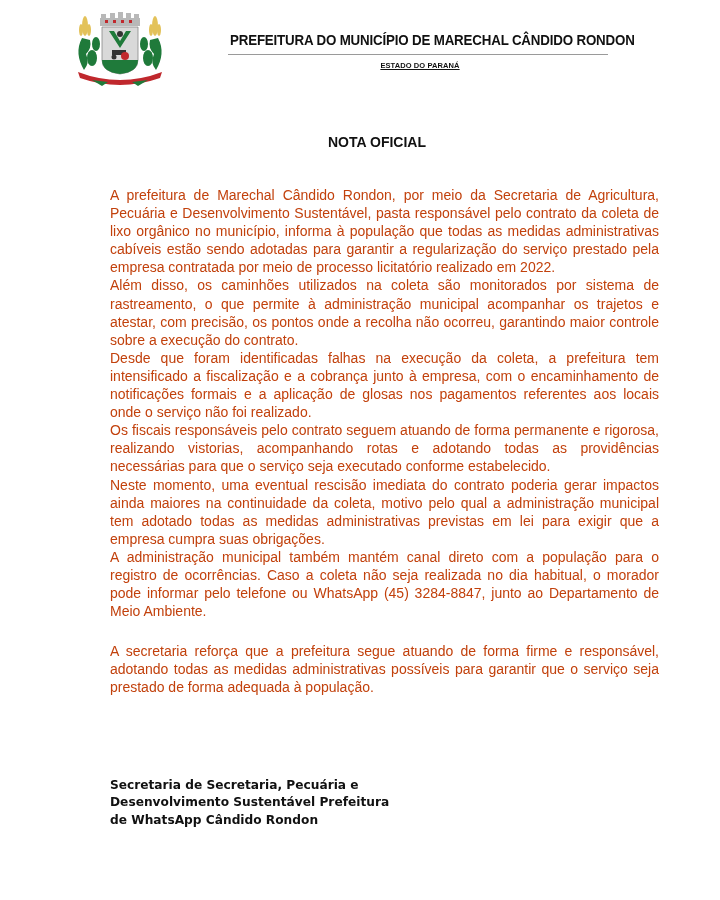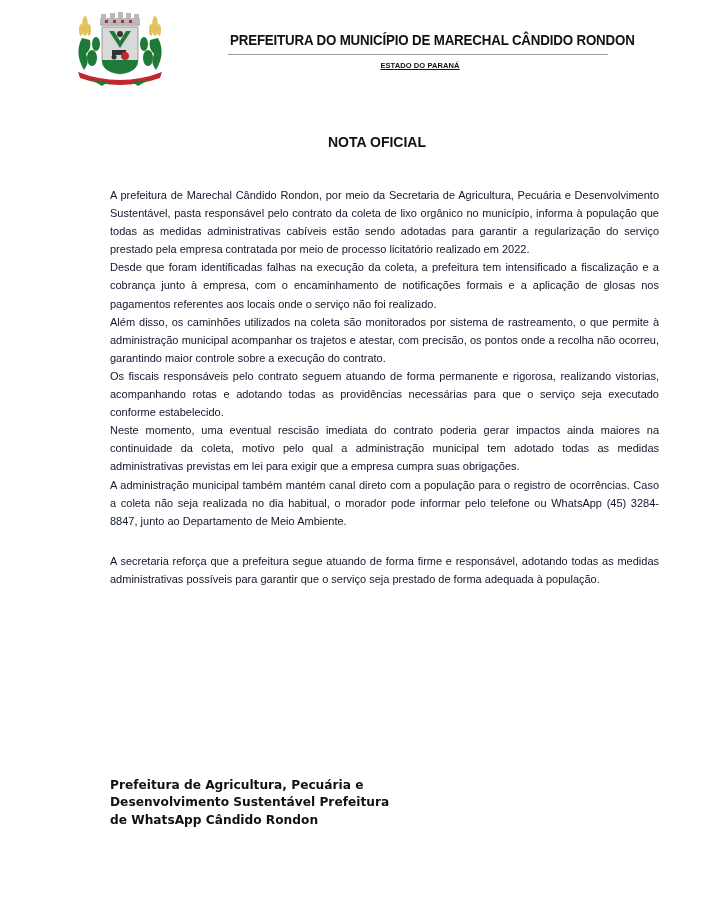"A prefeitura de Marechal Cândido" .body-text { color: #0f172a -> #c2410c; font-size: 11px -> 14px }
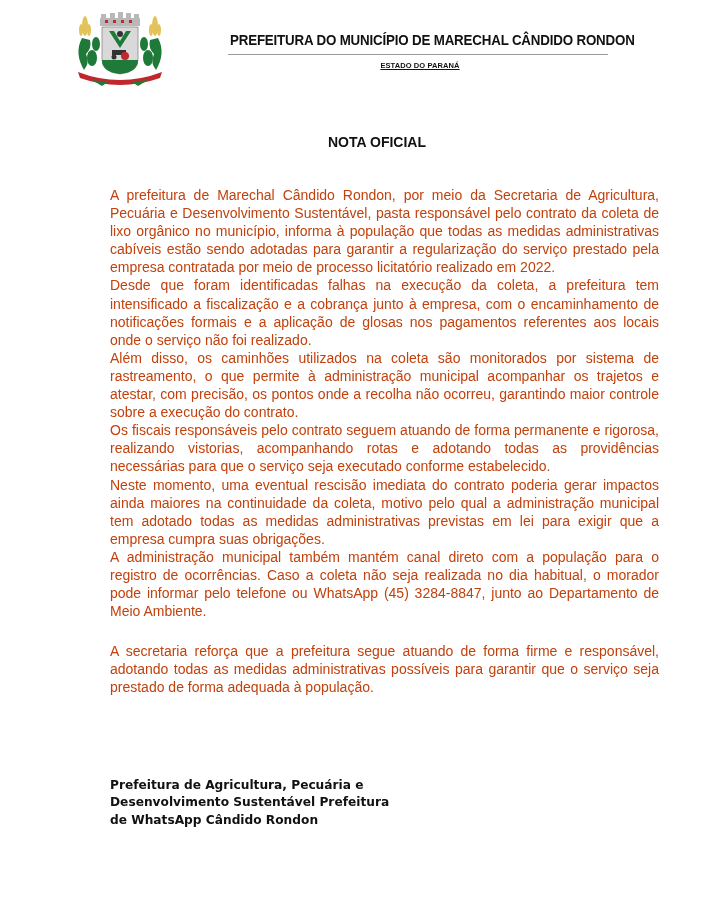"Desde que foram identificadas falhas" p { order: before "Além disso, os caminhões utilizados" -> after "Além disso, os caminhões utilizados" }
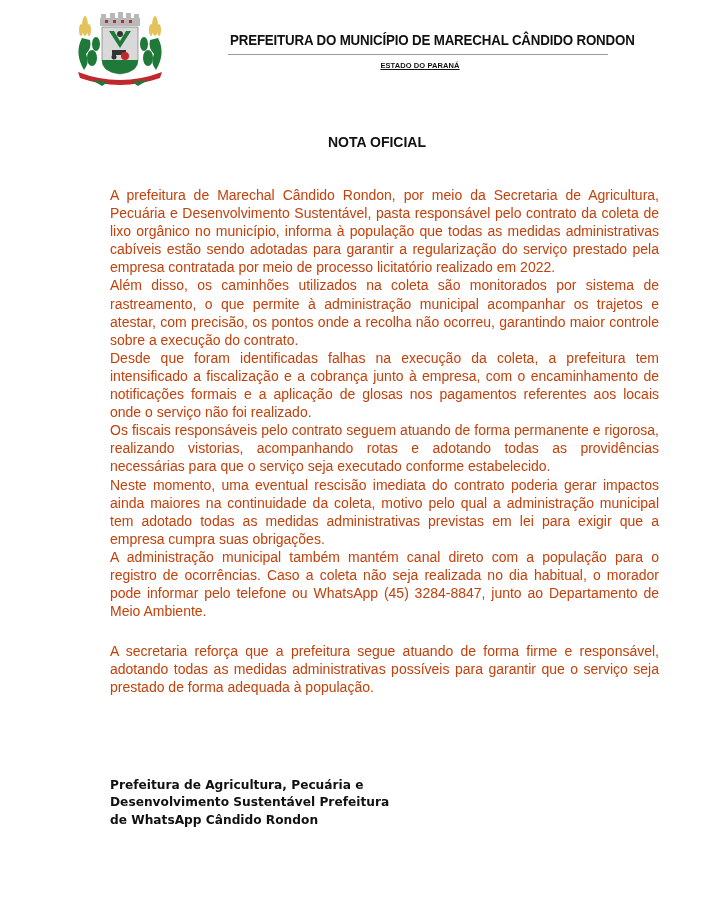"Prefeitura de Agricultura, Pecuária e" div { text: Prefeitura de Agricultura -> Secretaria de Secretaria }
